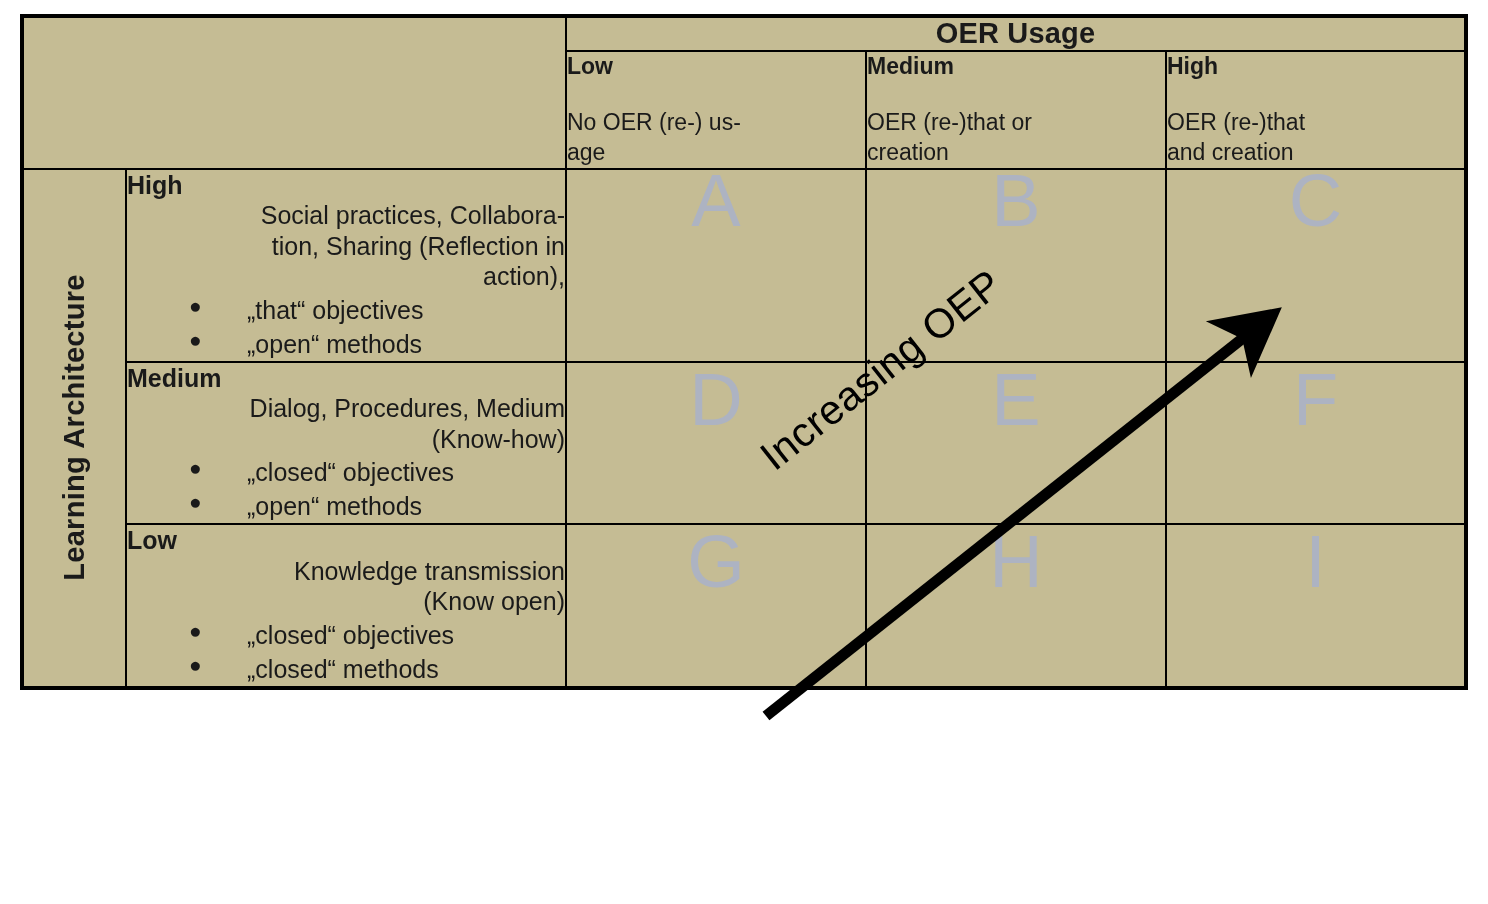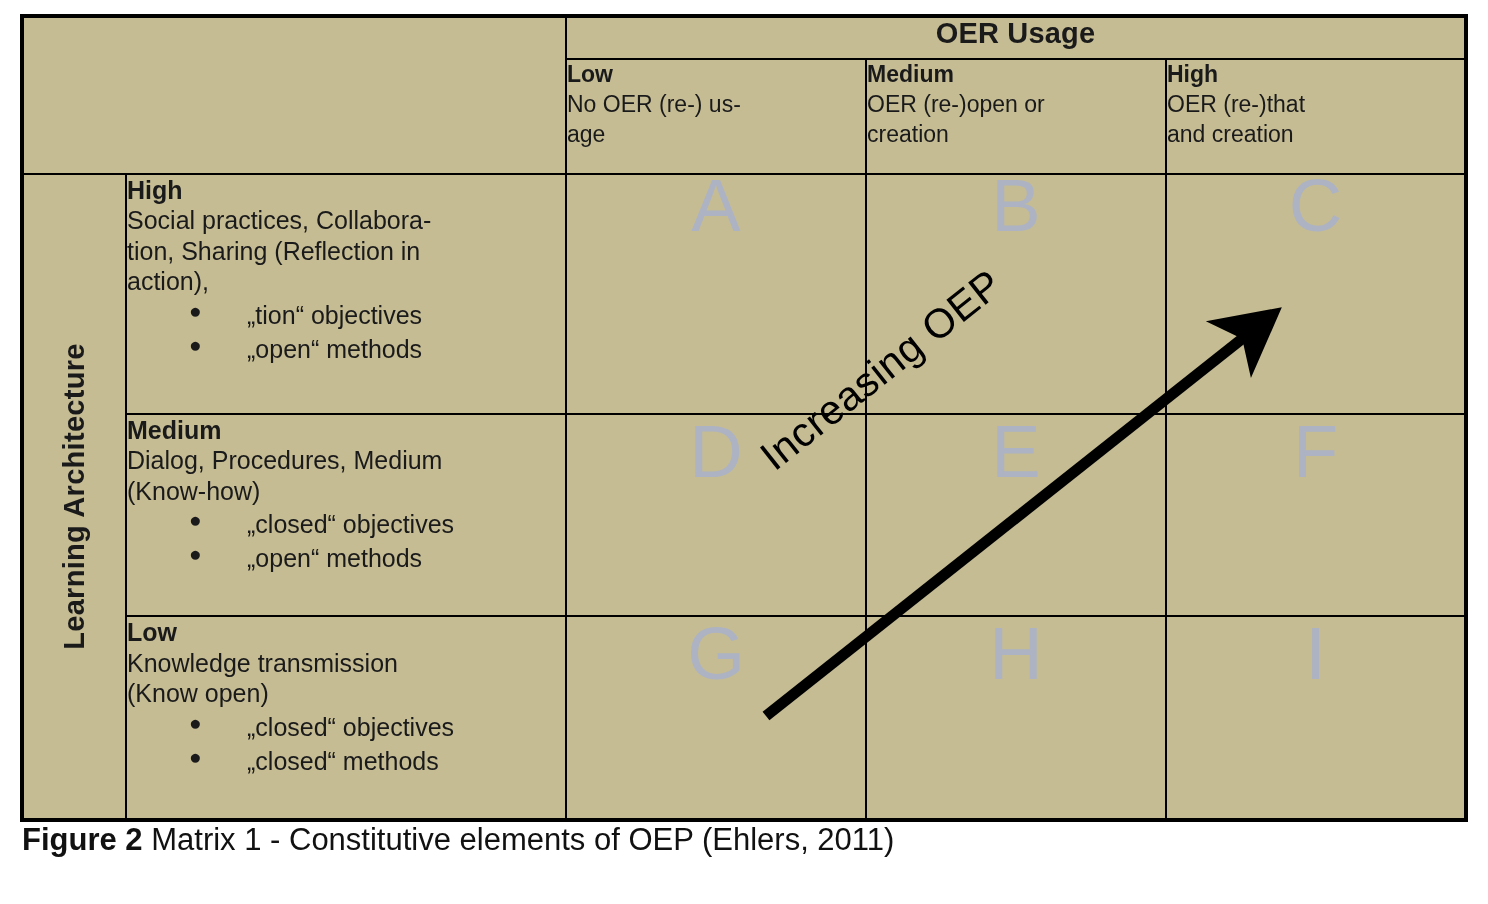"OER Usage" table.matrix { height: 808px -> 660px }
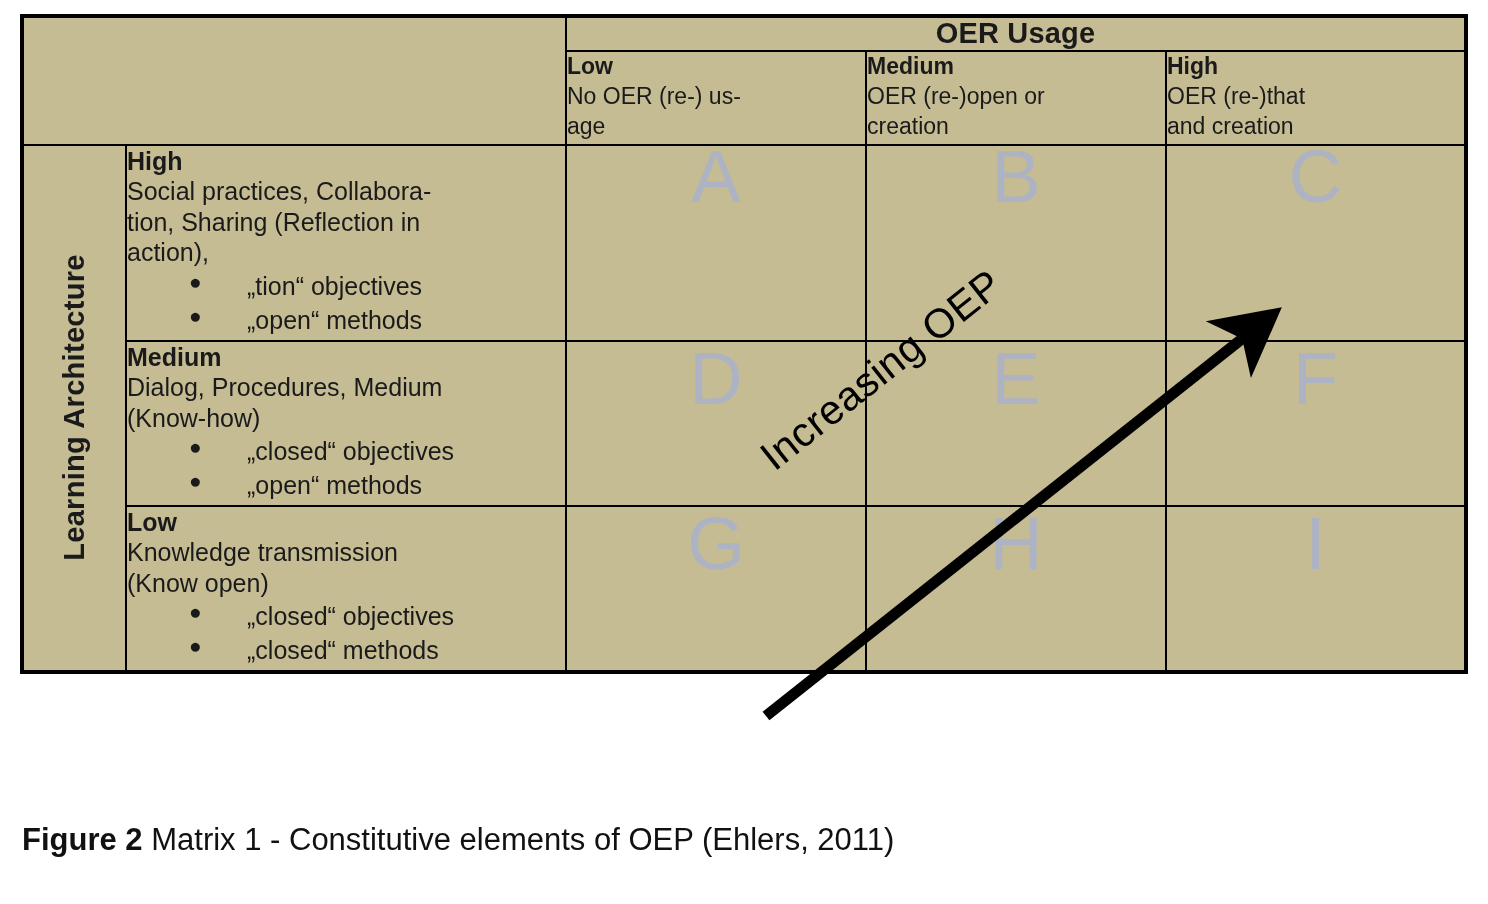"No OER (re-) us-" .colhead .hd { margin-top: none -> 26px }
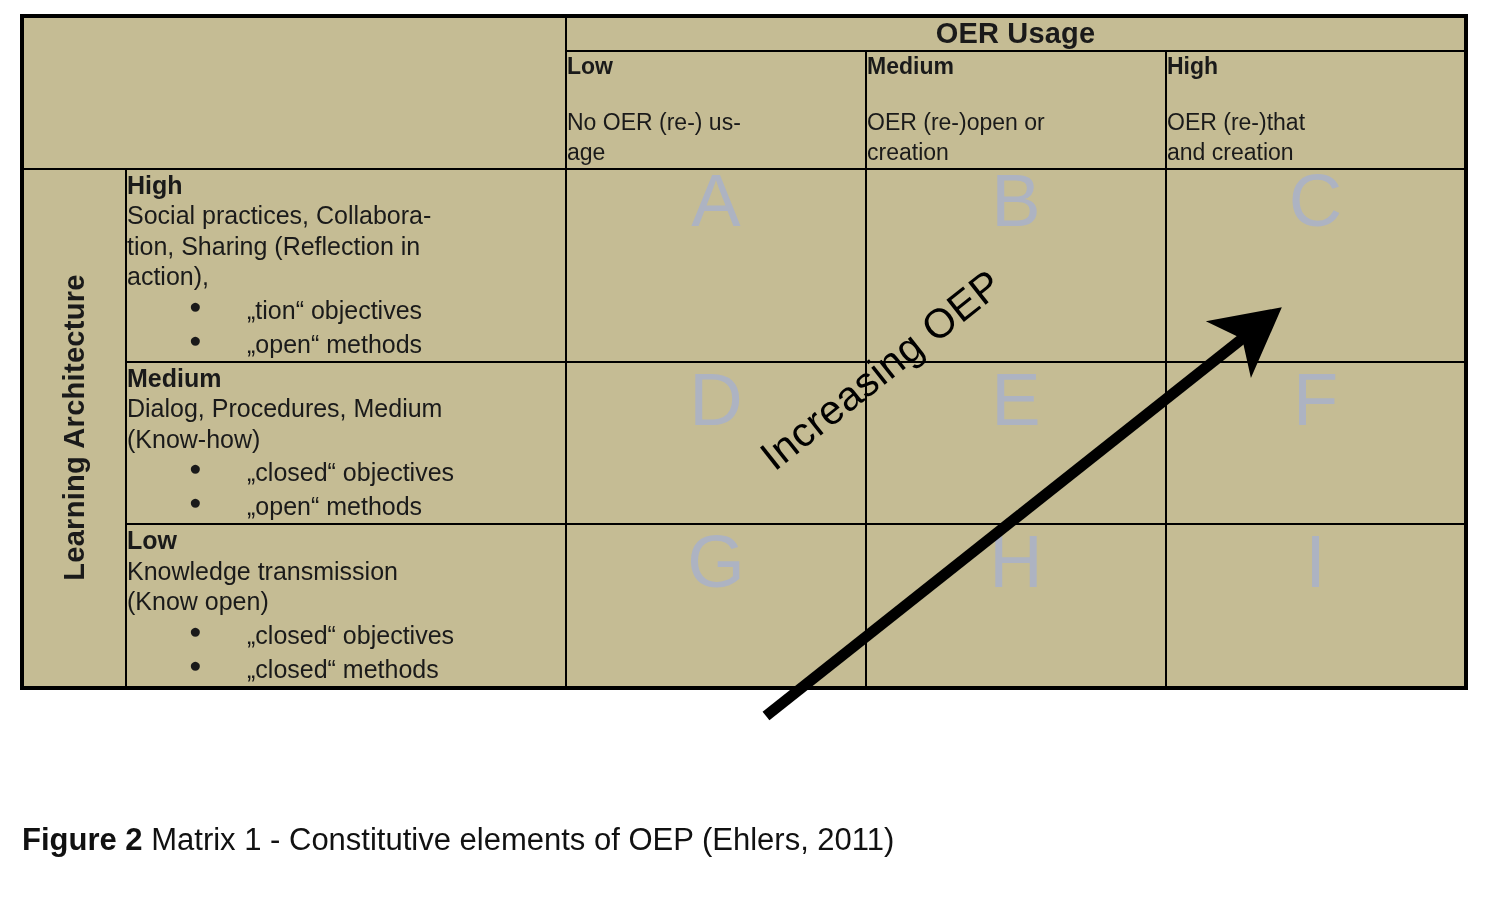"OER (re-)open or" span.hd { text: open -> that }
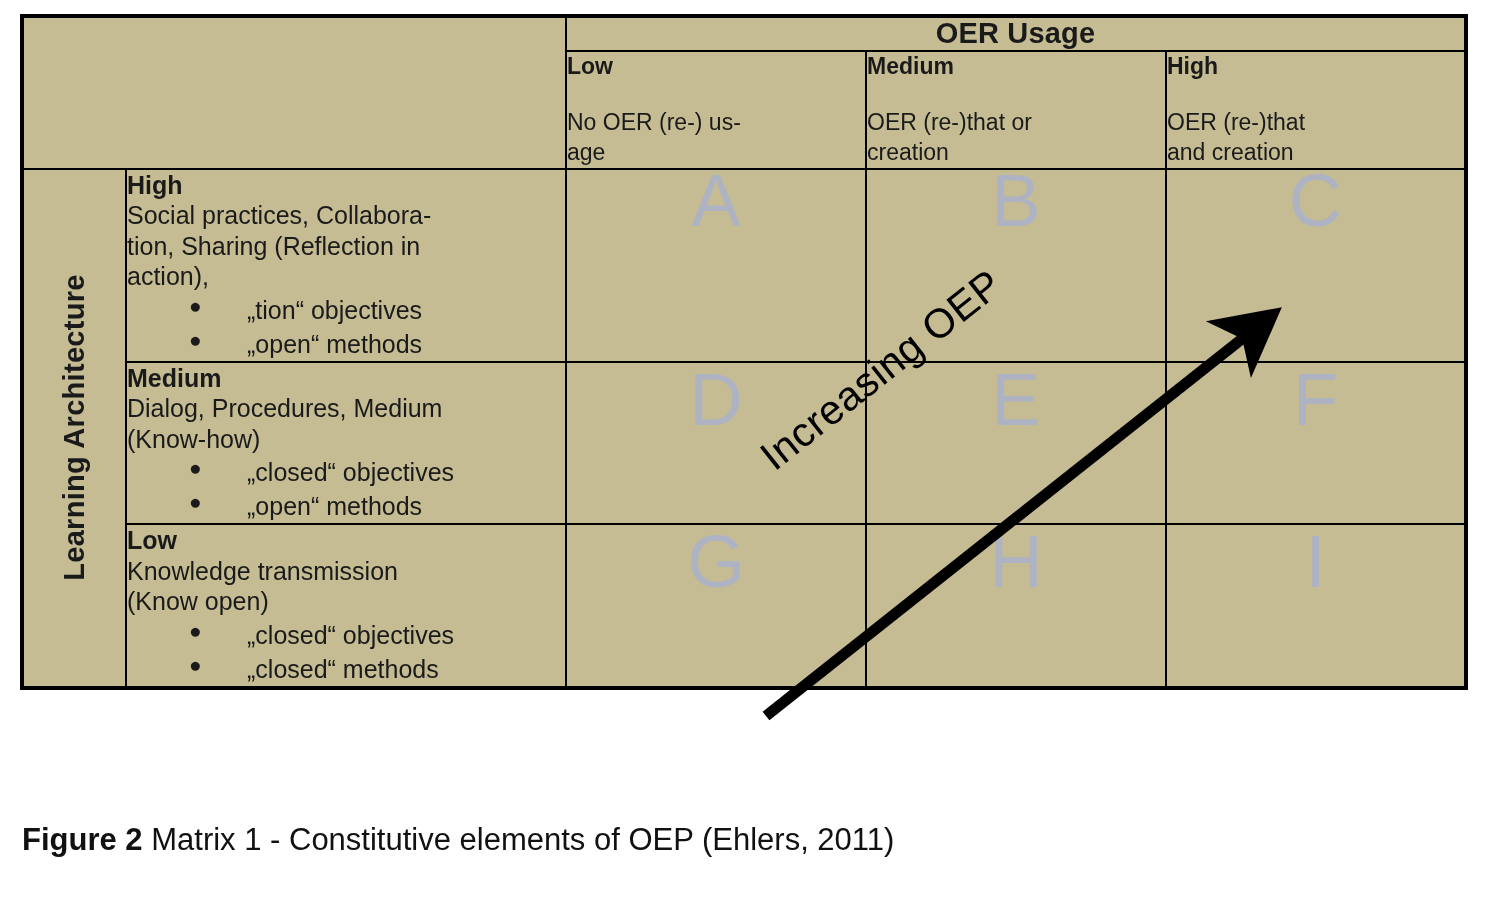"Social practices, Collabora-" .desc .body { text-align: none -> right }
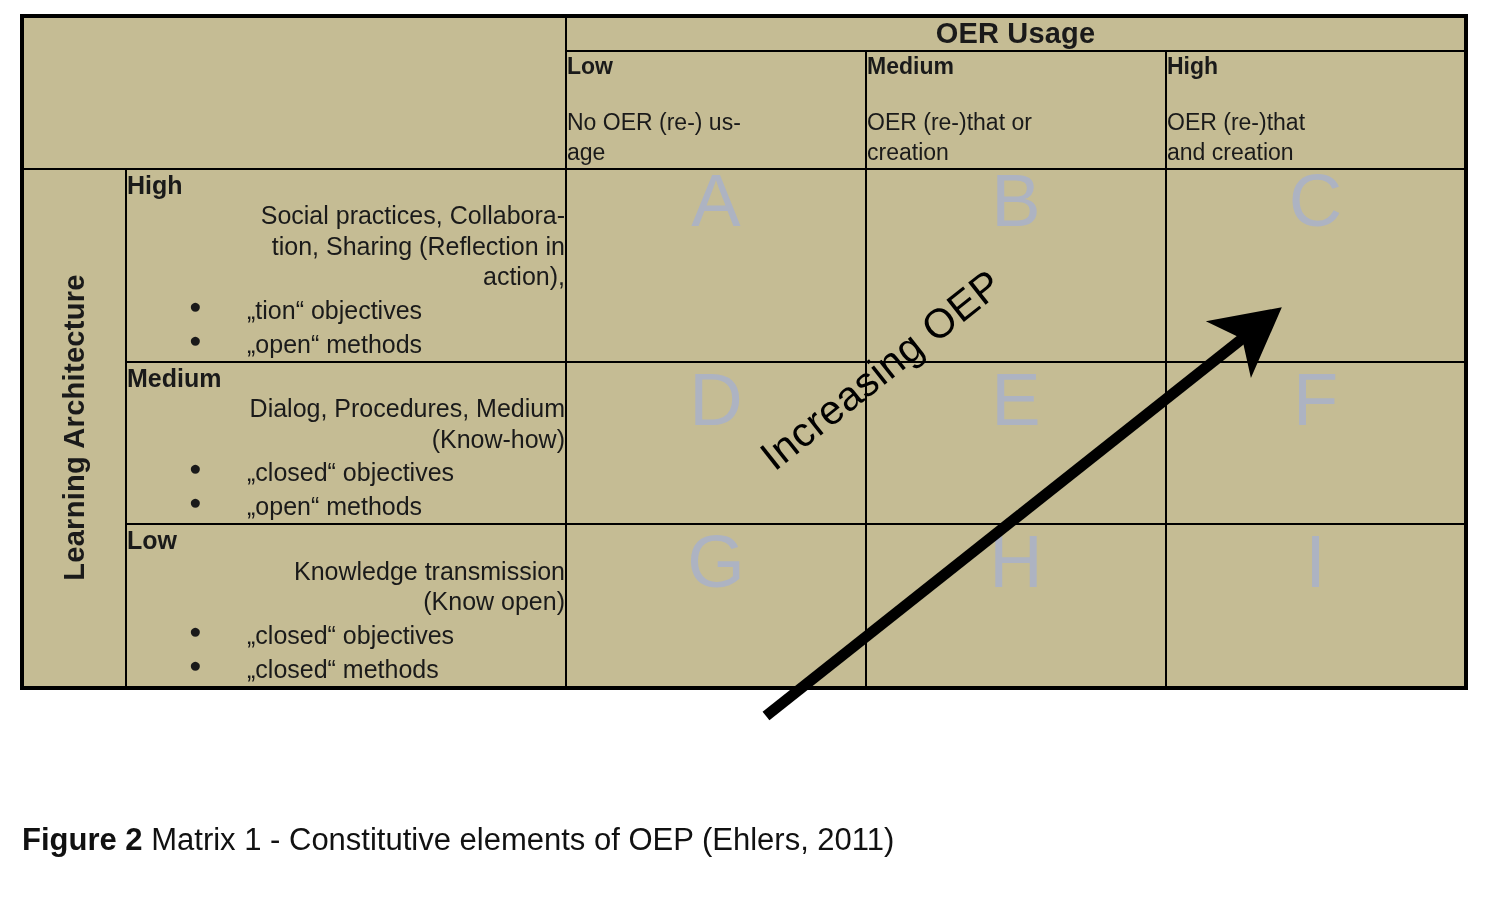"„tion“ objectives" span { text: tion -> that }
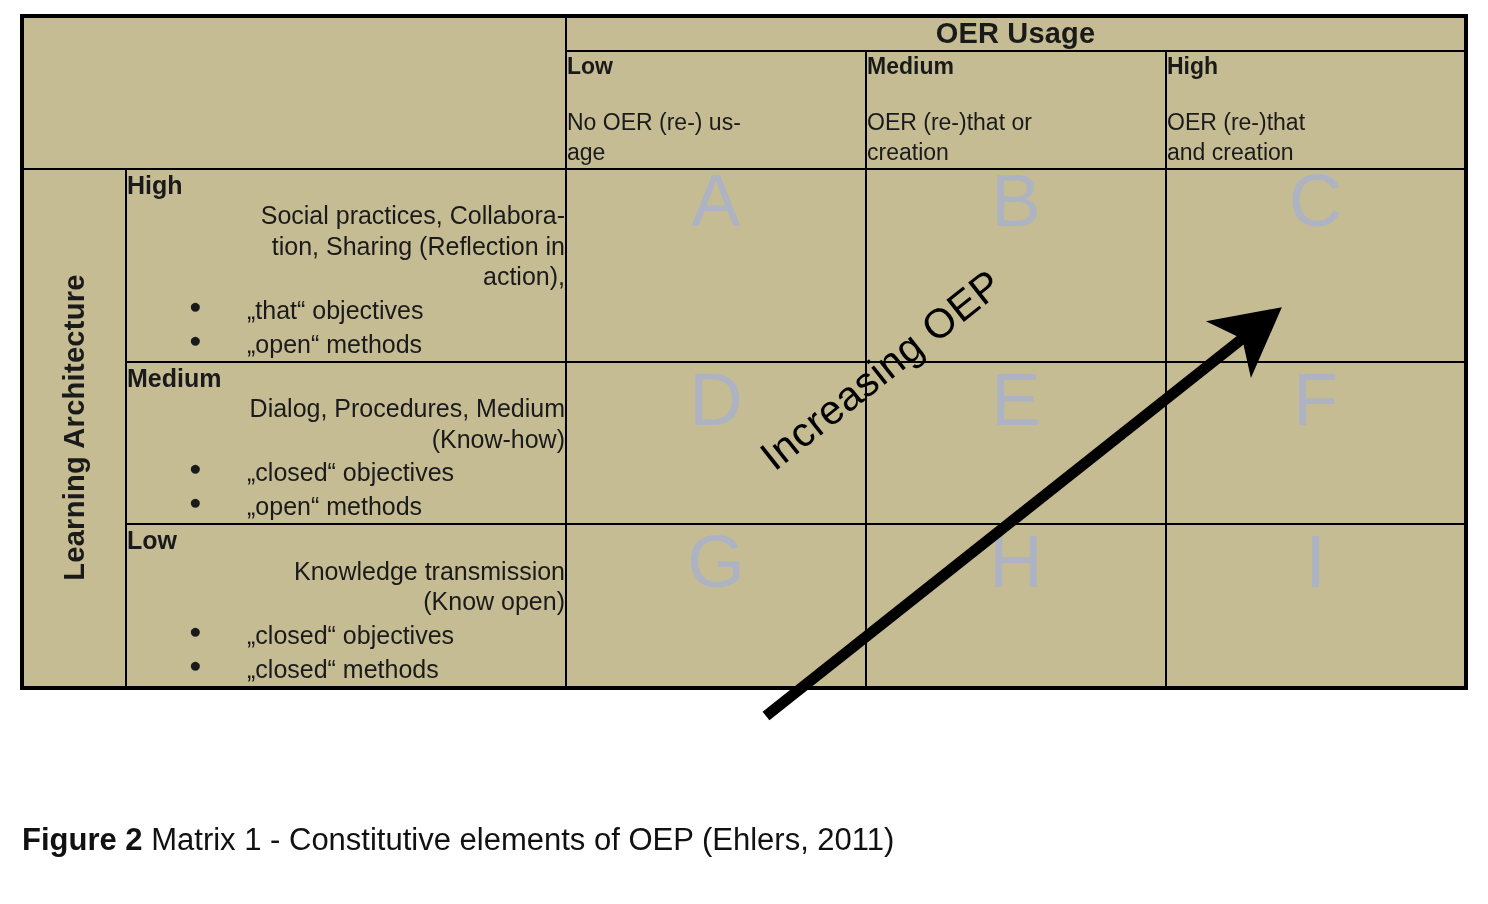"Figure 2 Matrix 1 -" div { html: <div> <span>Figure 2</span><span> Matrix 1 - Constitutive elements of OEP (Ehlers, 2011)</span> </div> -> none }
